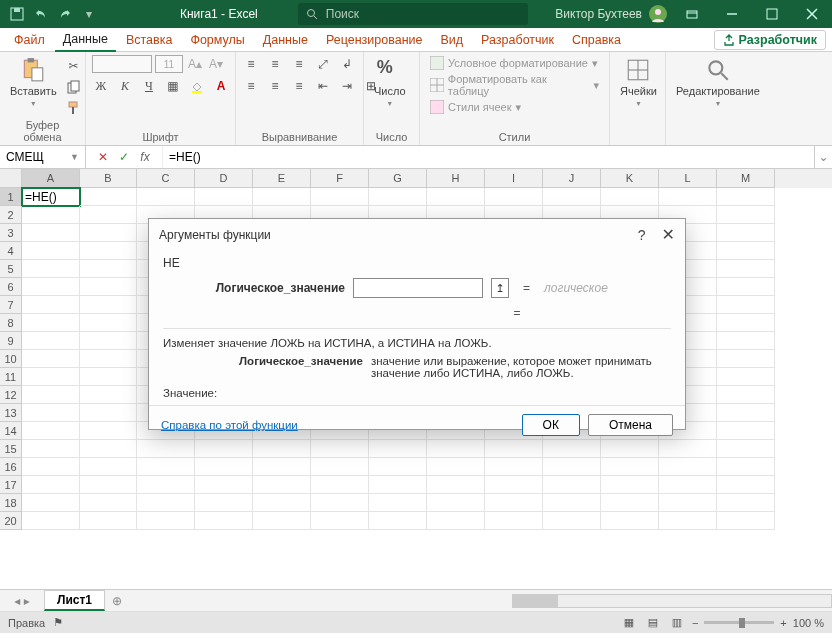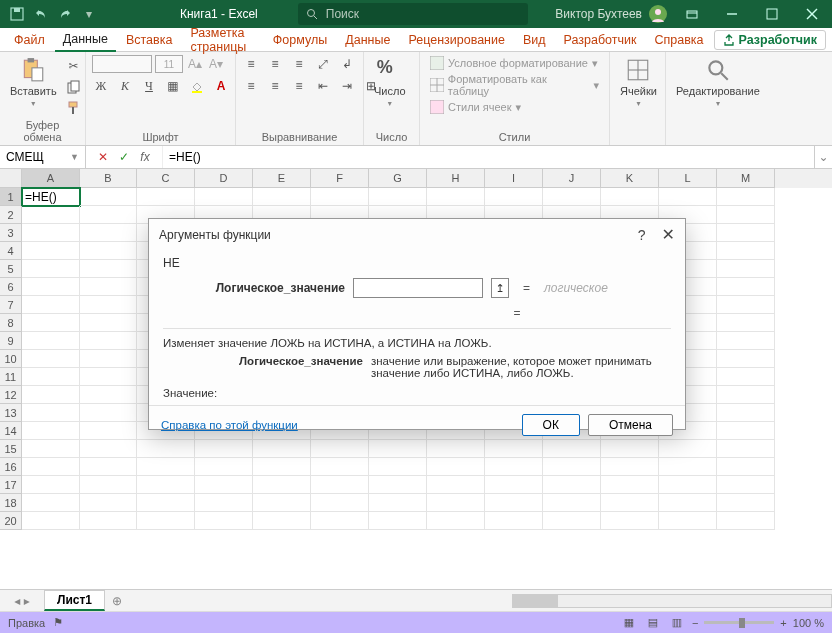"Разметка страницы" div.tab { html: <div>Разметка страницы</div> -> none }
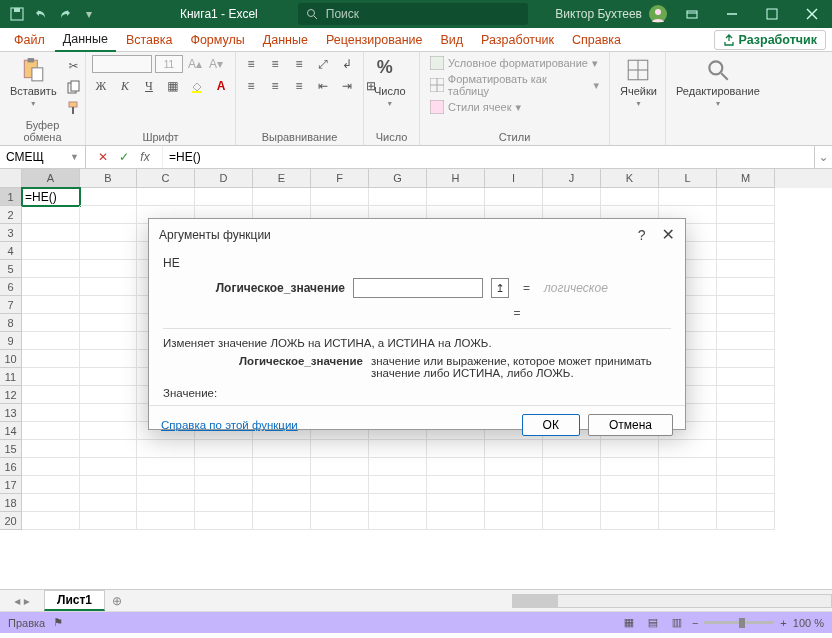"Правка" .status { background: #c4b5fd -> #e5e5e5 }
